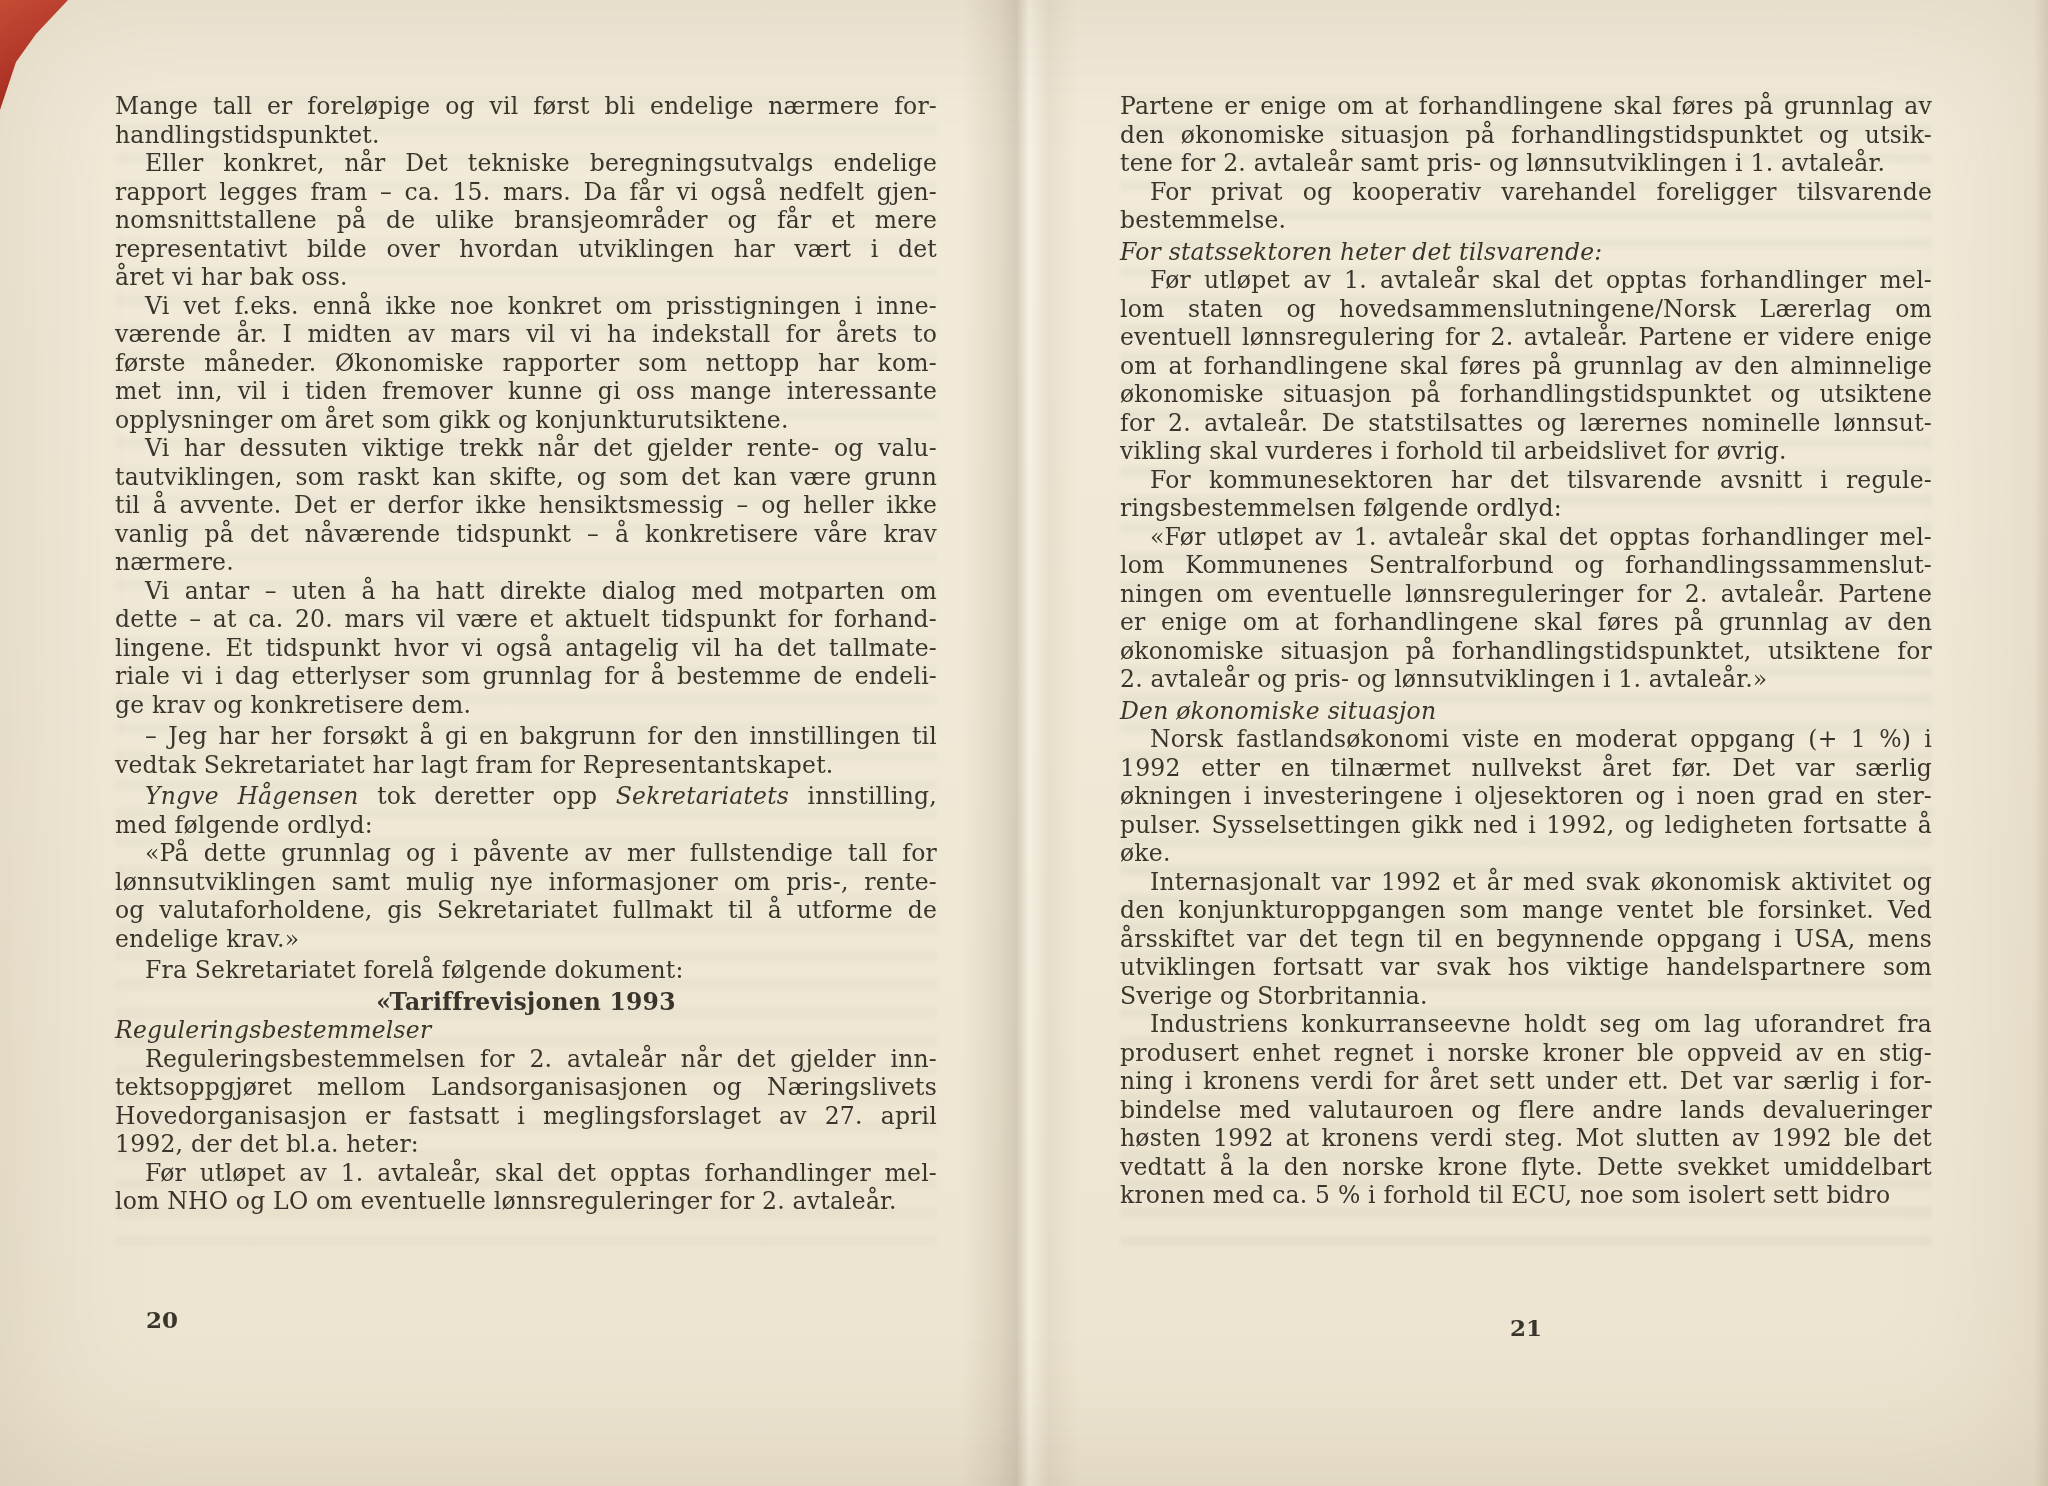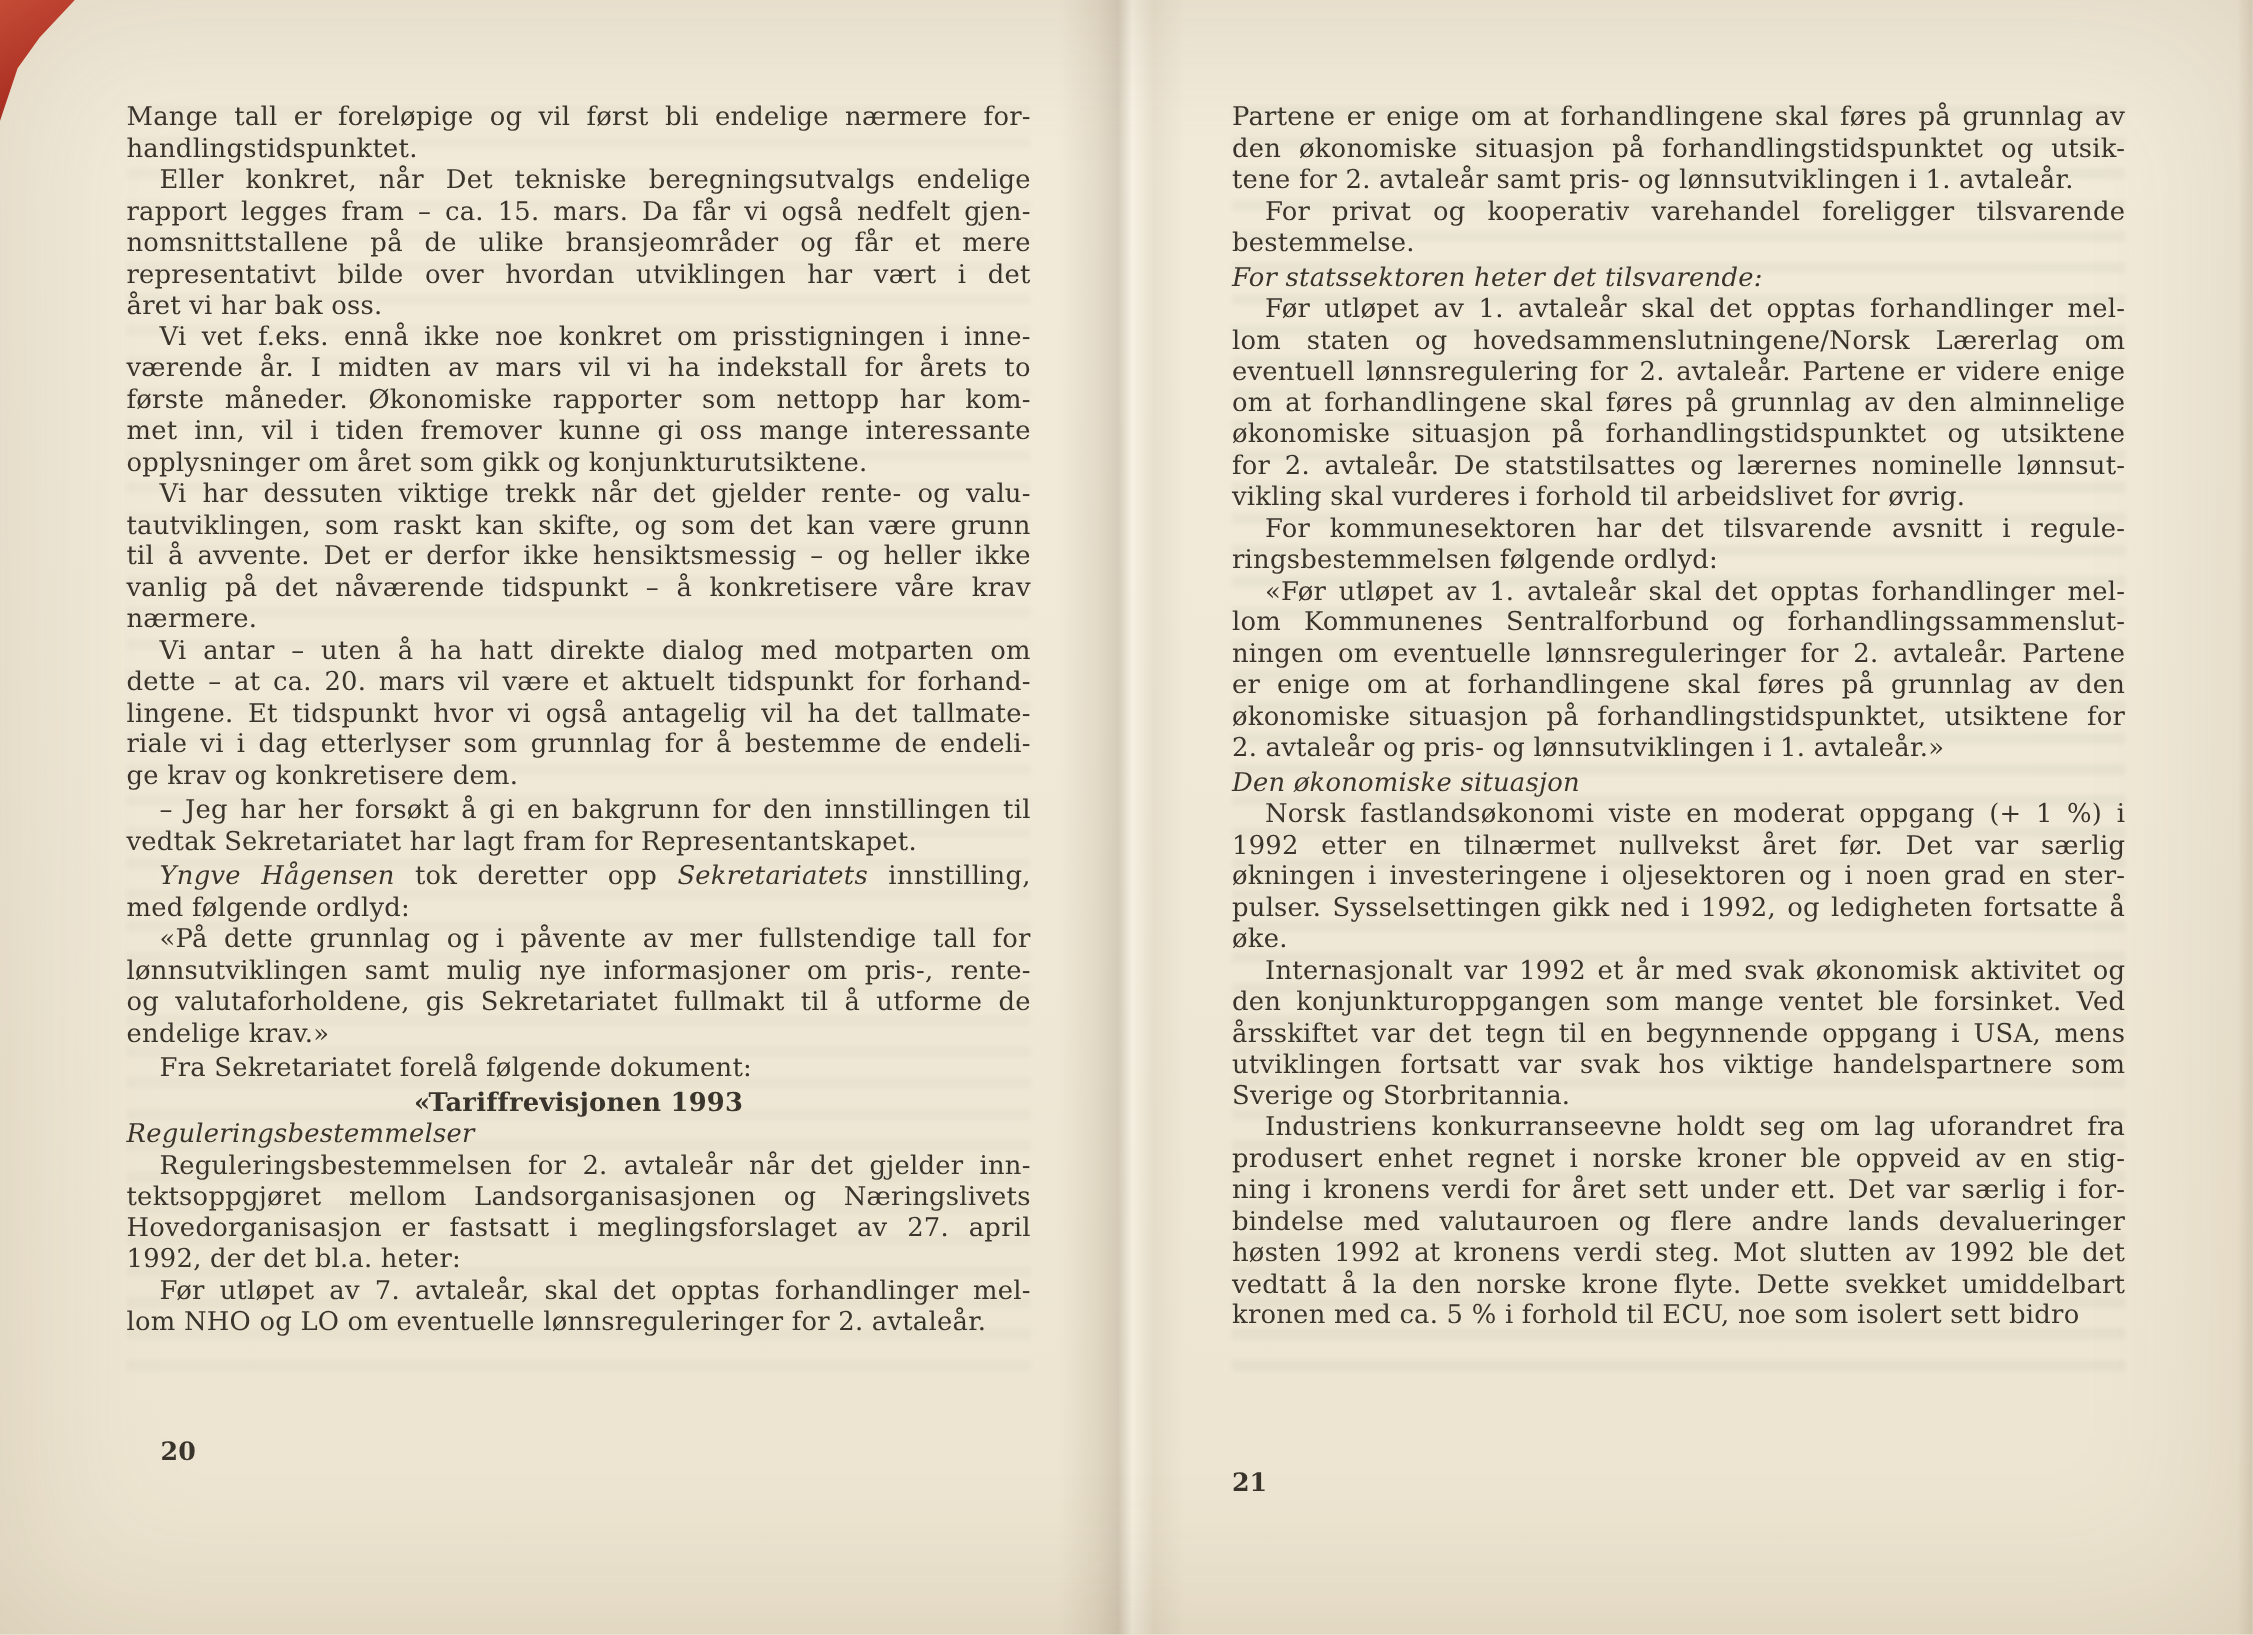"Før utløpet av 7. avtaleår," div.line { text: 7 -> 1 }
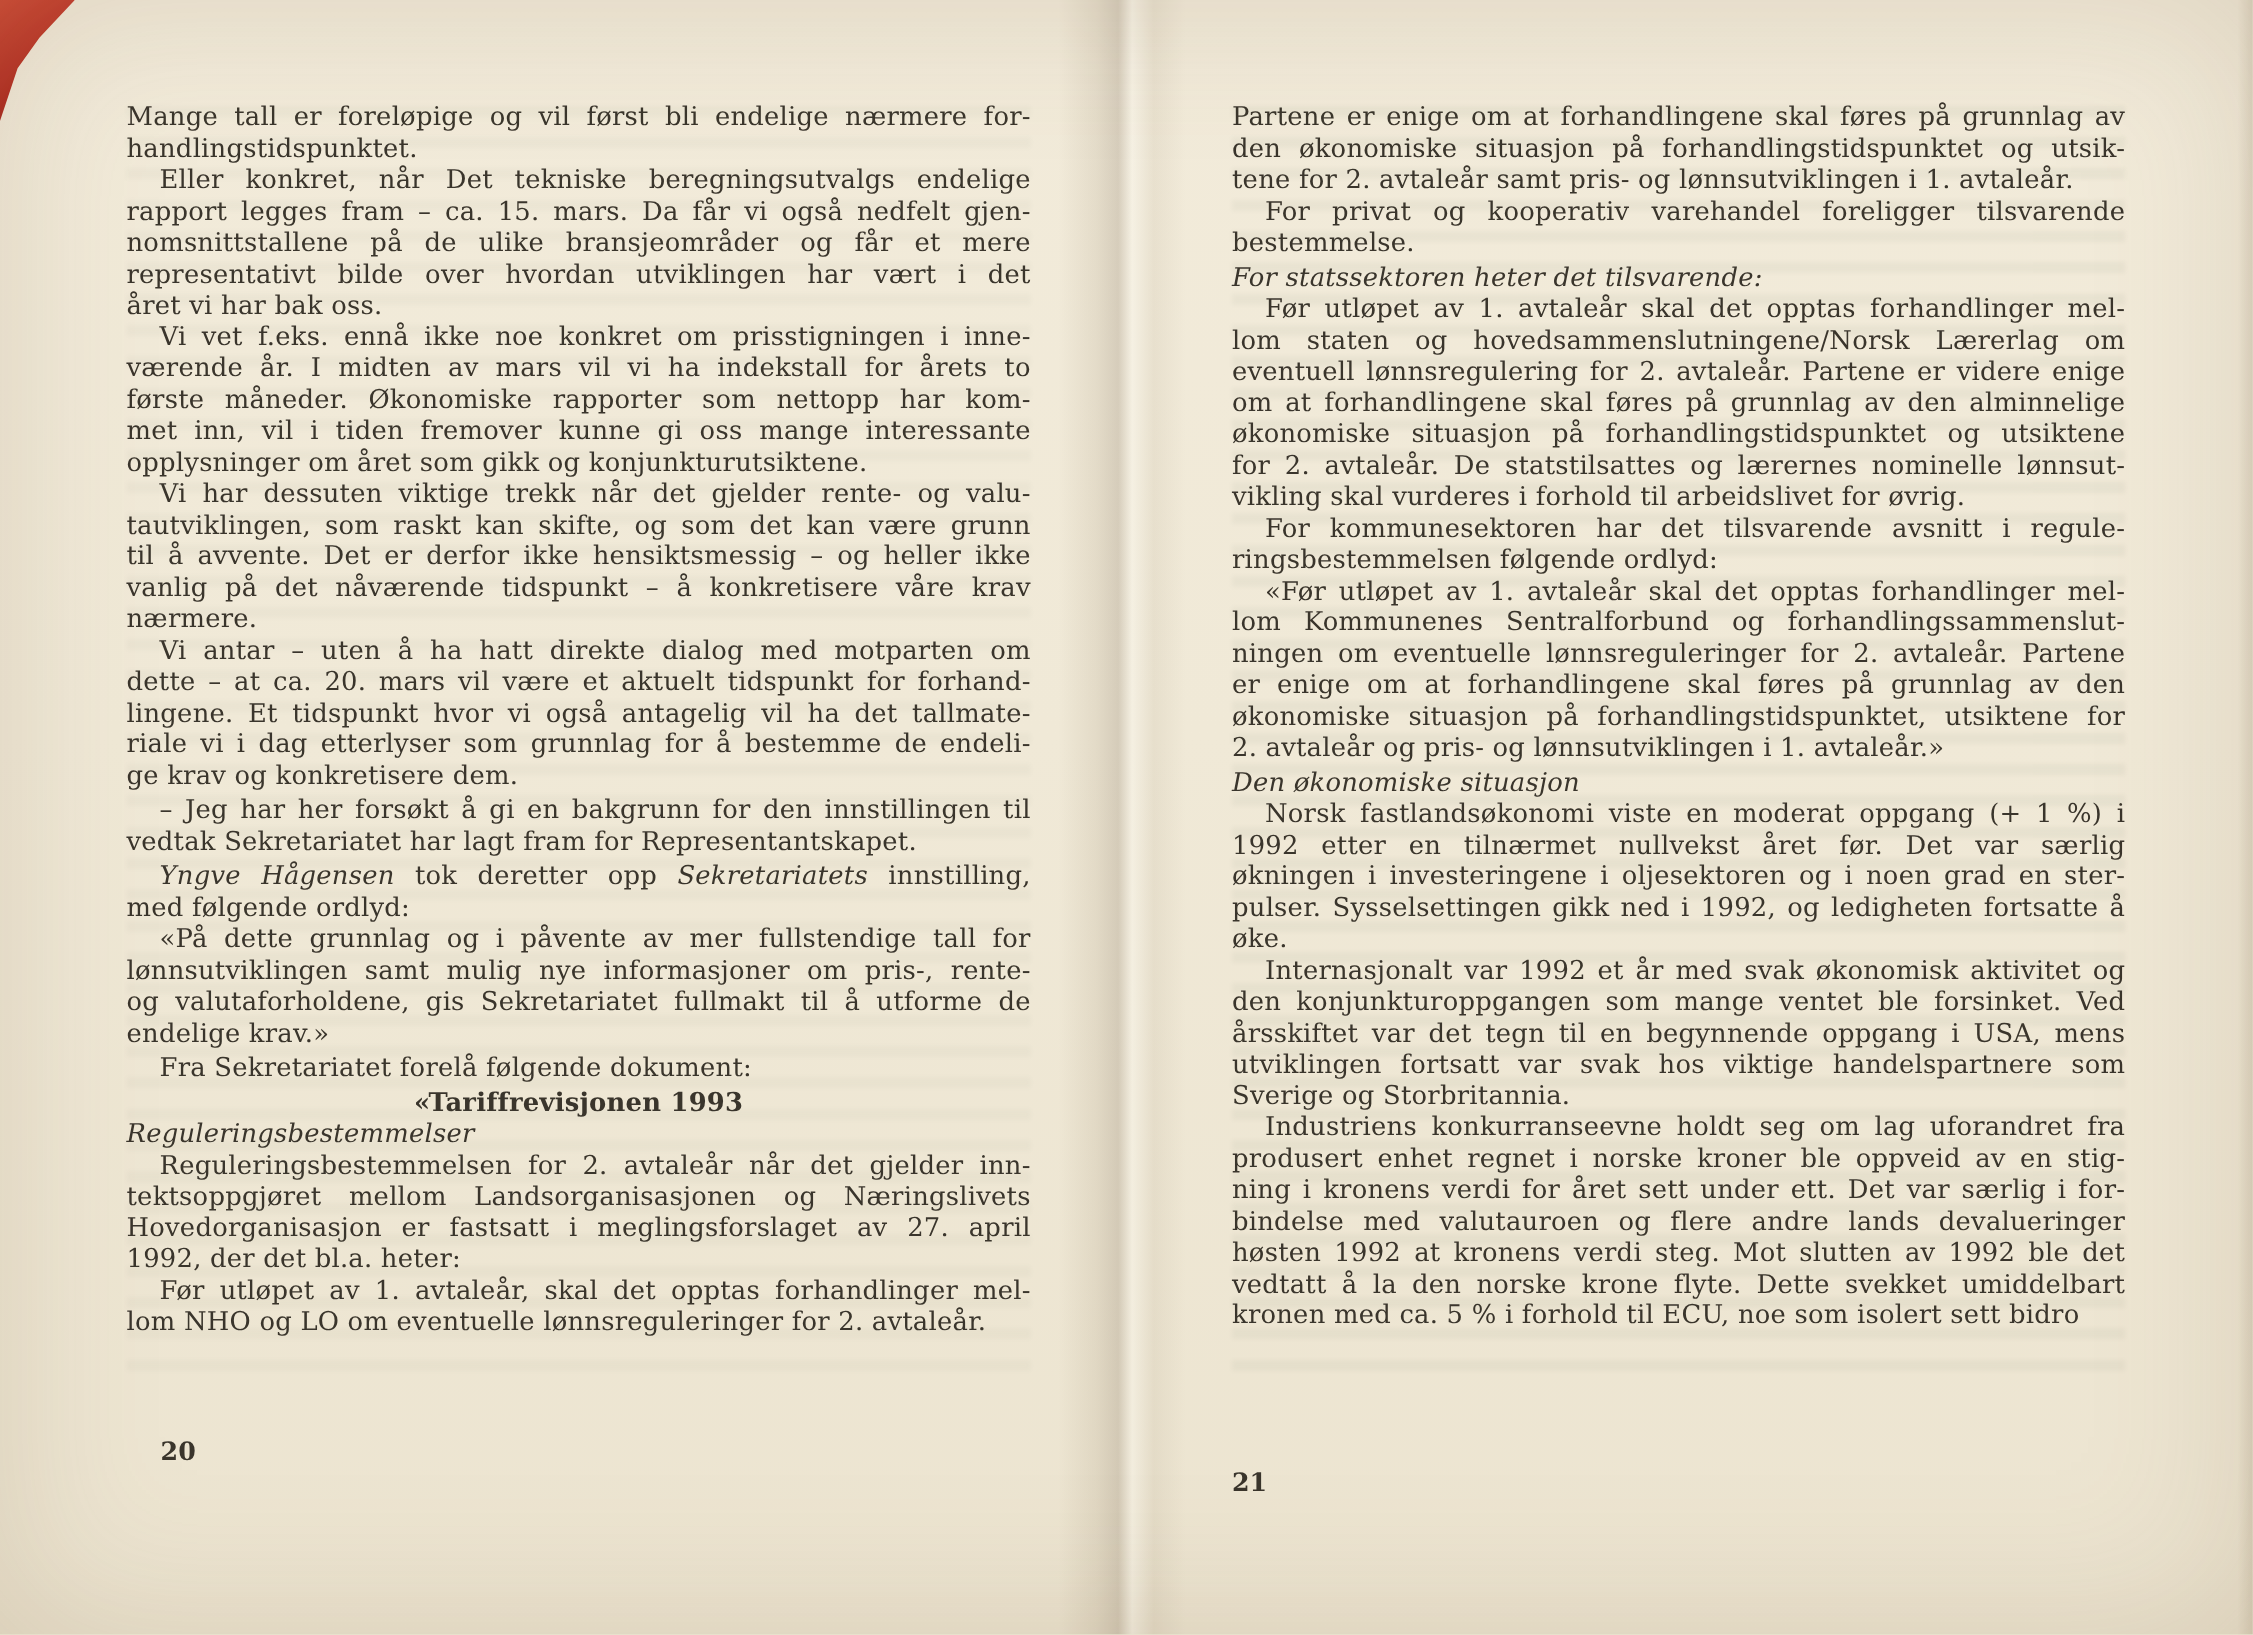"21" #pagenum-right { margin-top: 20px -> none; text-align: left -> center }
